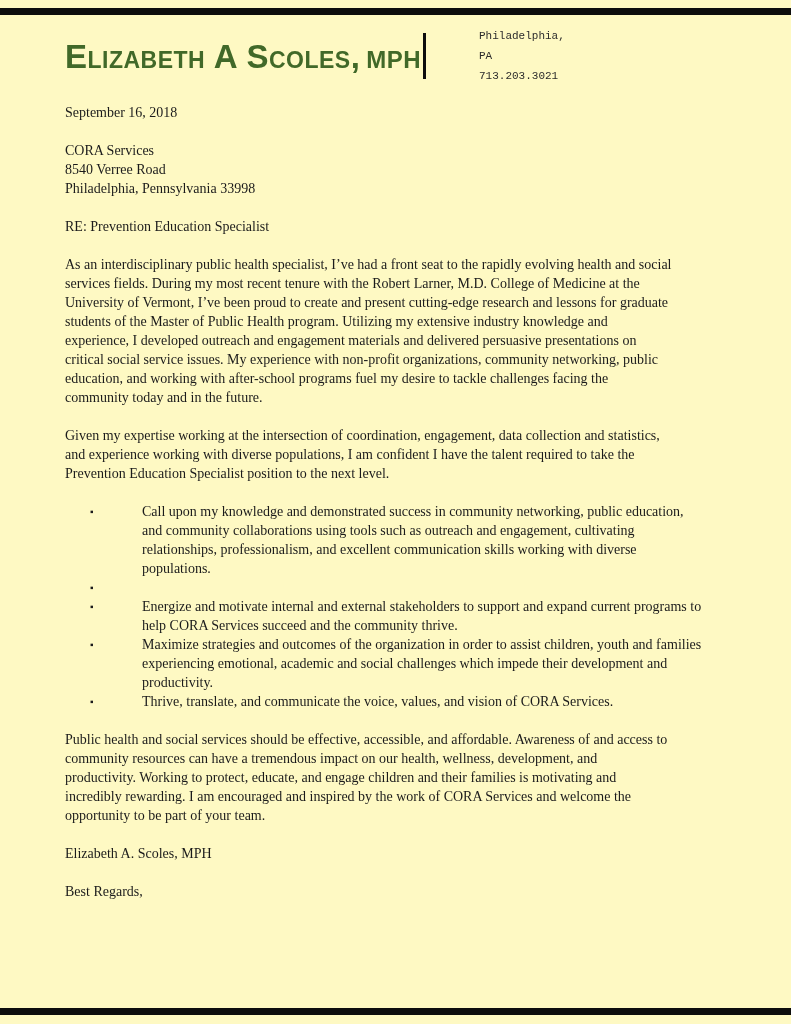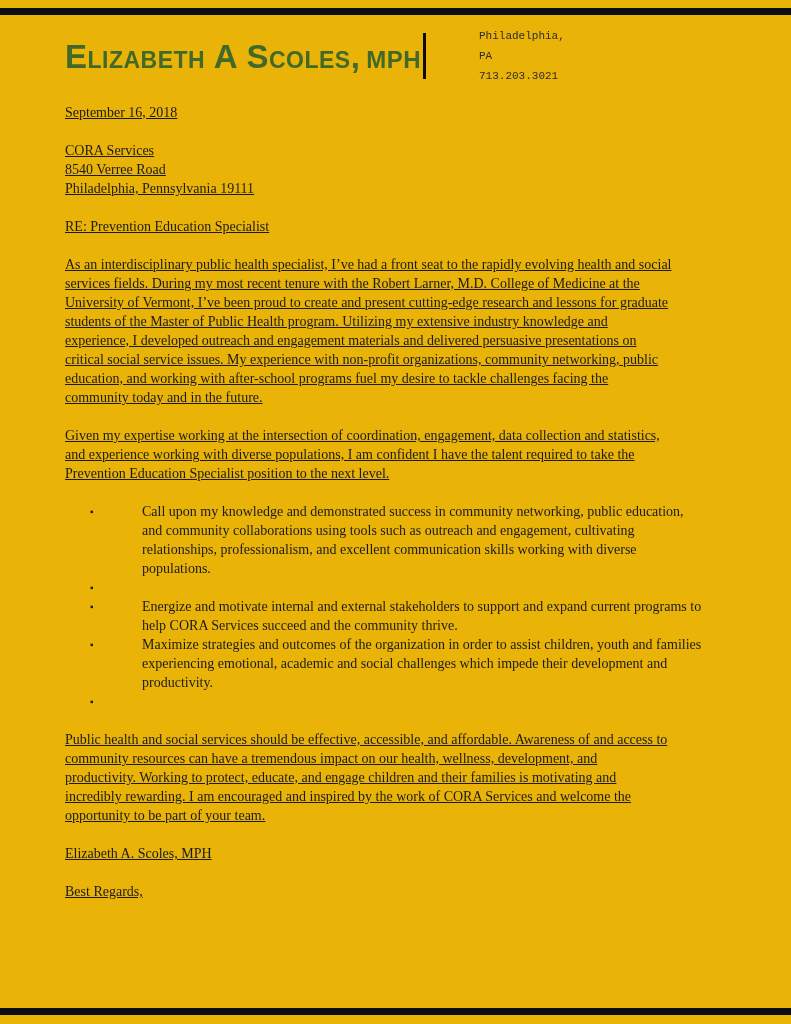"Elizabeth A Scoles, MPH" .page { background: #eab308 -> #fef9c3 }
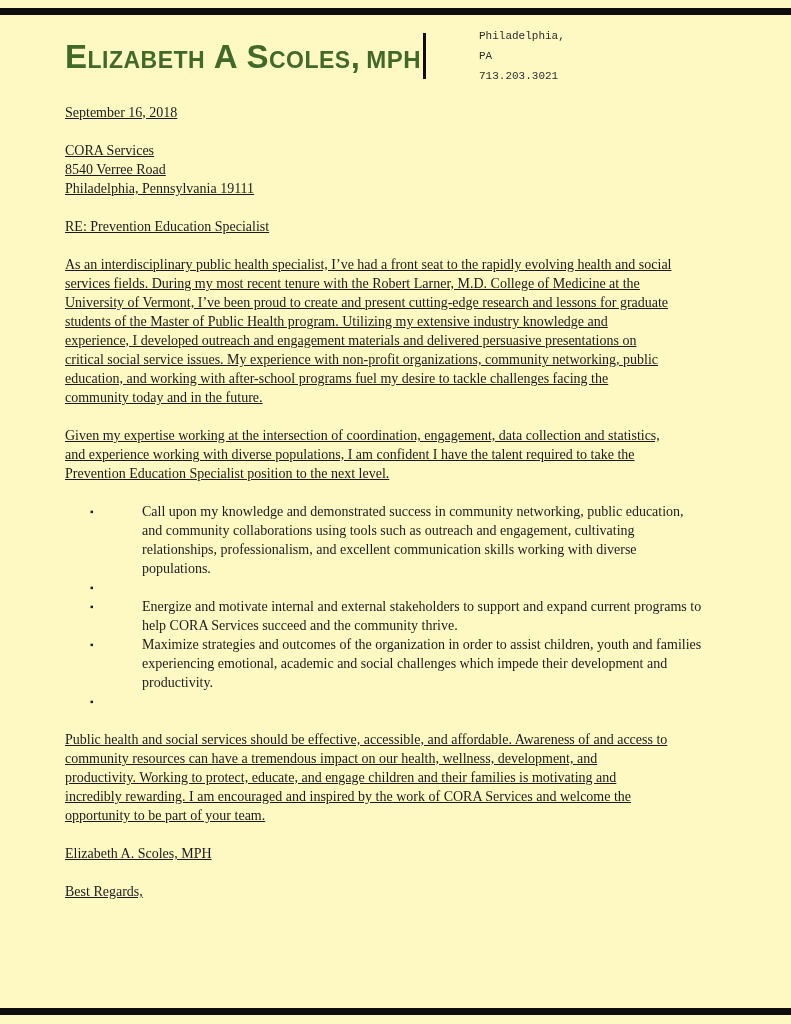"September 16, 2018" .block { text-decoration: underline -> none }
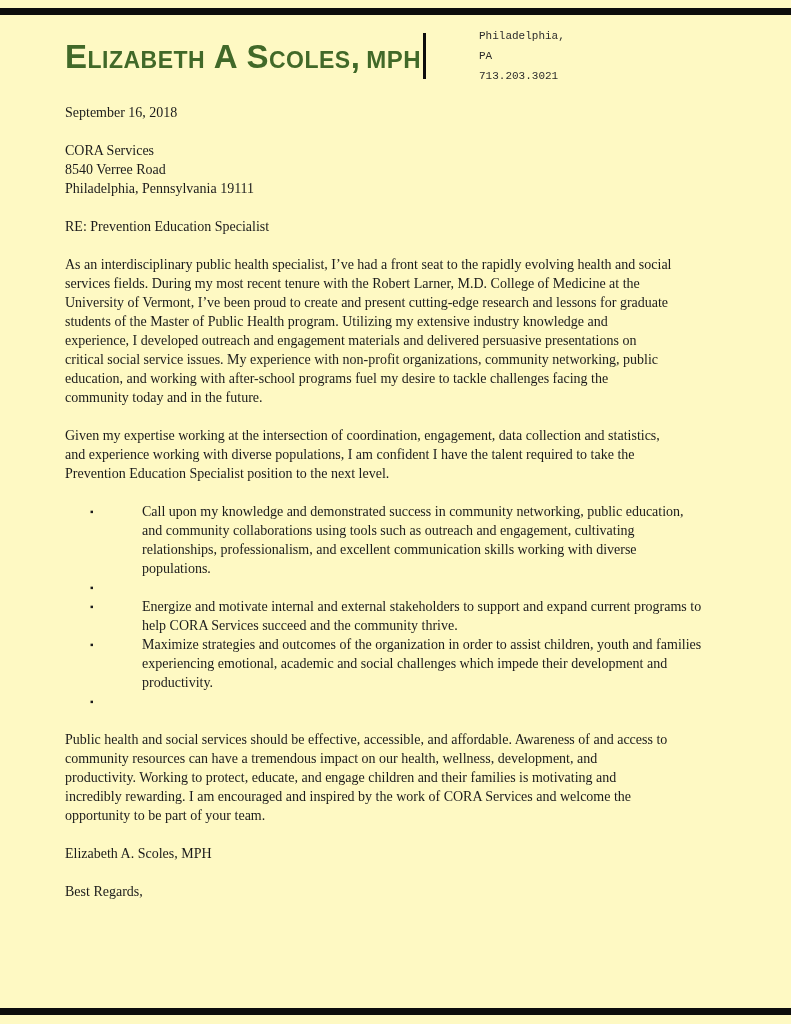"CORA Services" div.block { text: 19111 -> 33998 }
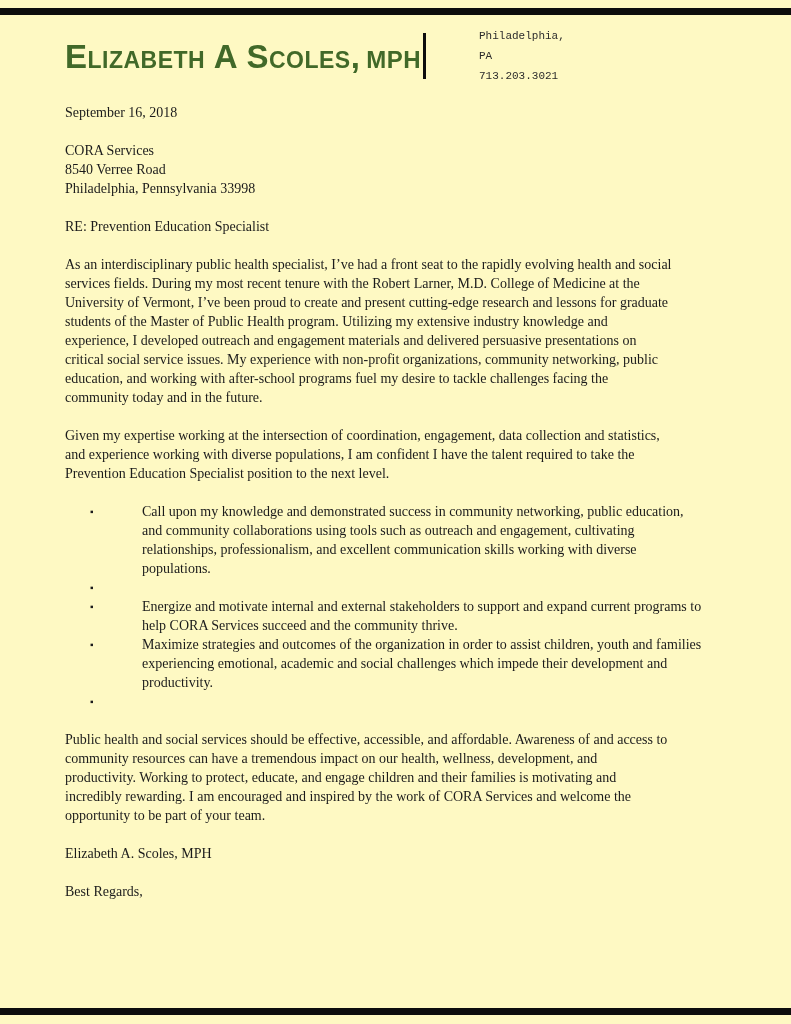"Thrive, translate, and communicate the" span.b-text { html: none -> <span>Thrive, translate, and communicate the voice, values, and vision of CORA Services.</span> }
